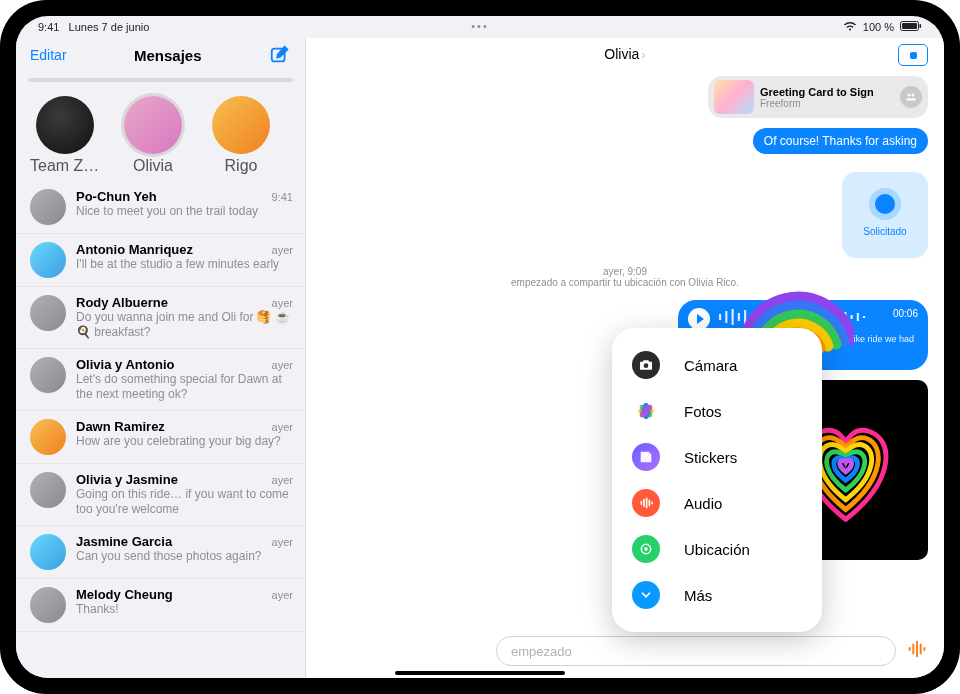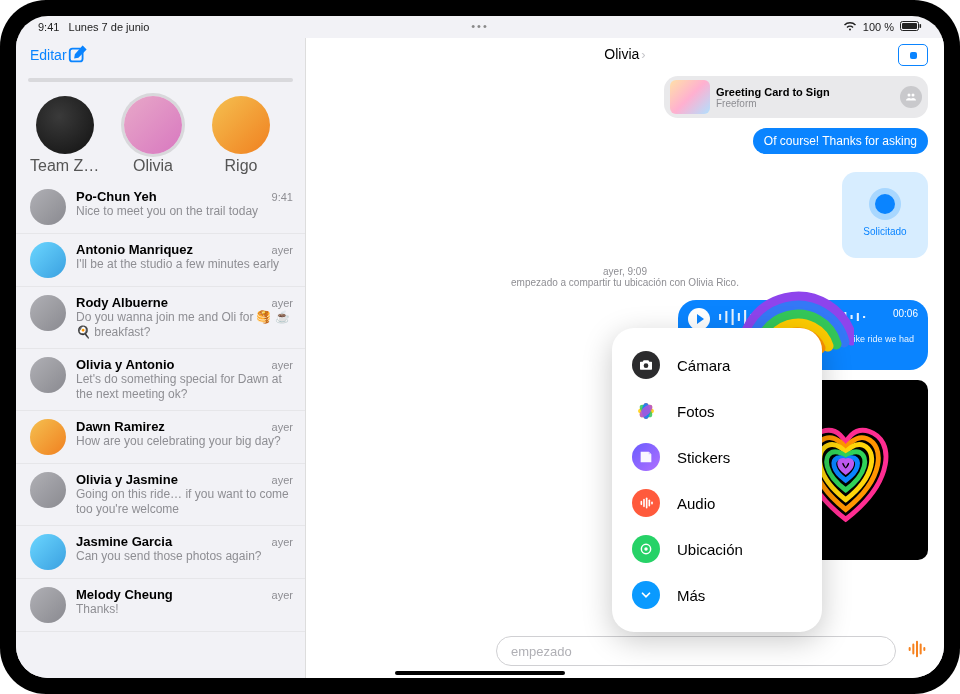"Mensajes" span.title { html: none -> <span>Mensajes</span> }
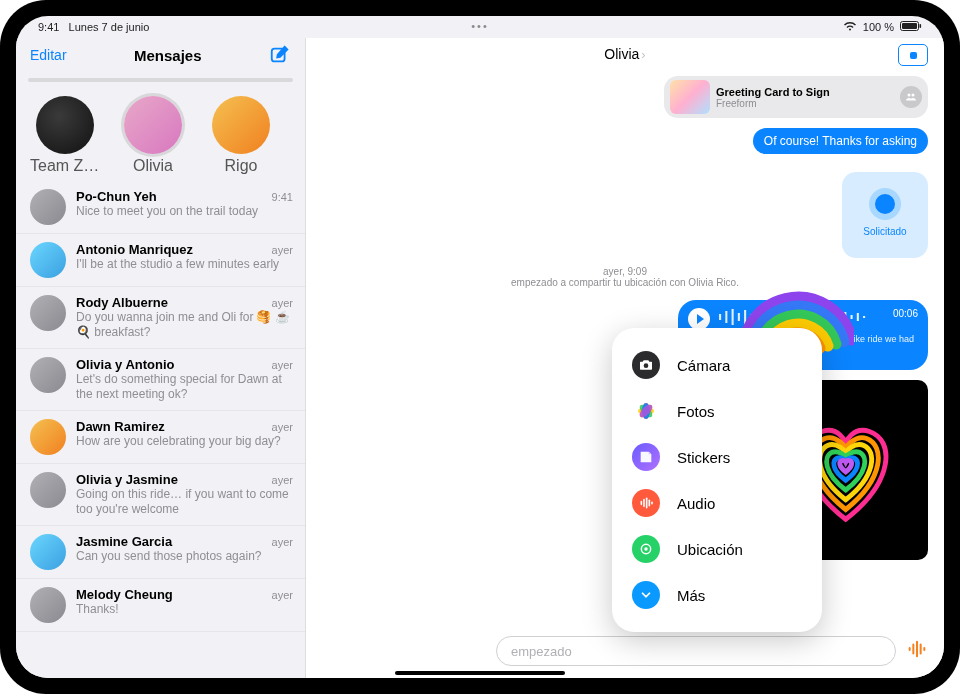"Greeting Card to Sign" .card { width: 264px -> 220px }
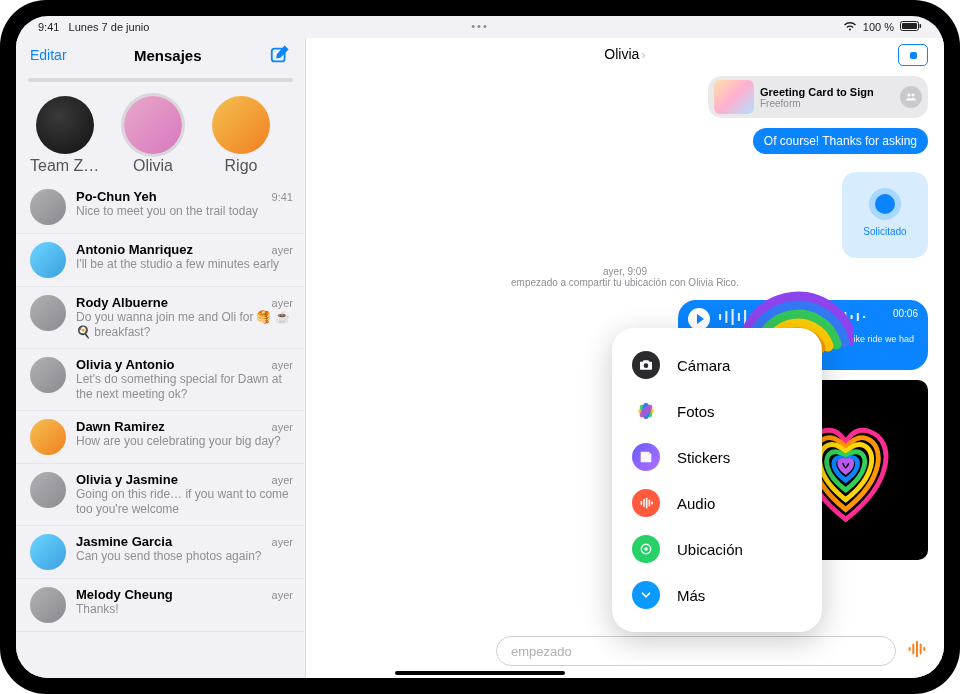"Cámara" .prow { gap: 17px -> 24px }
